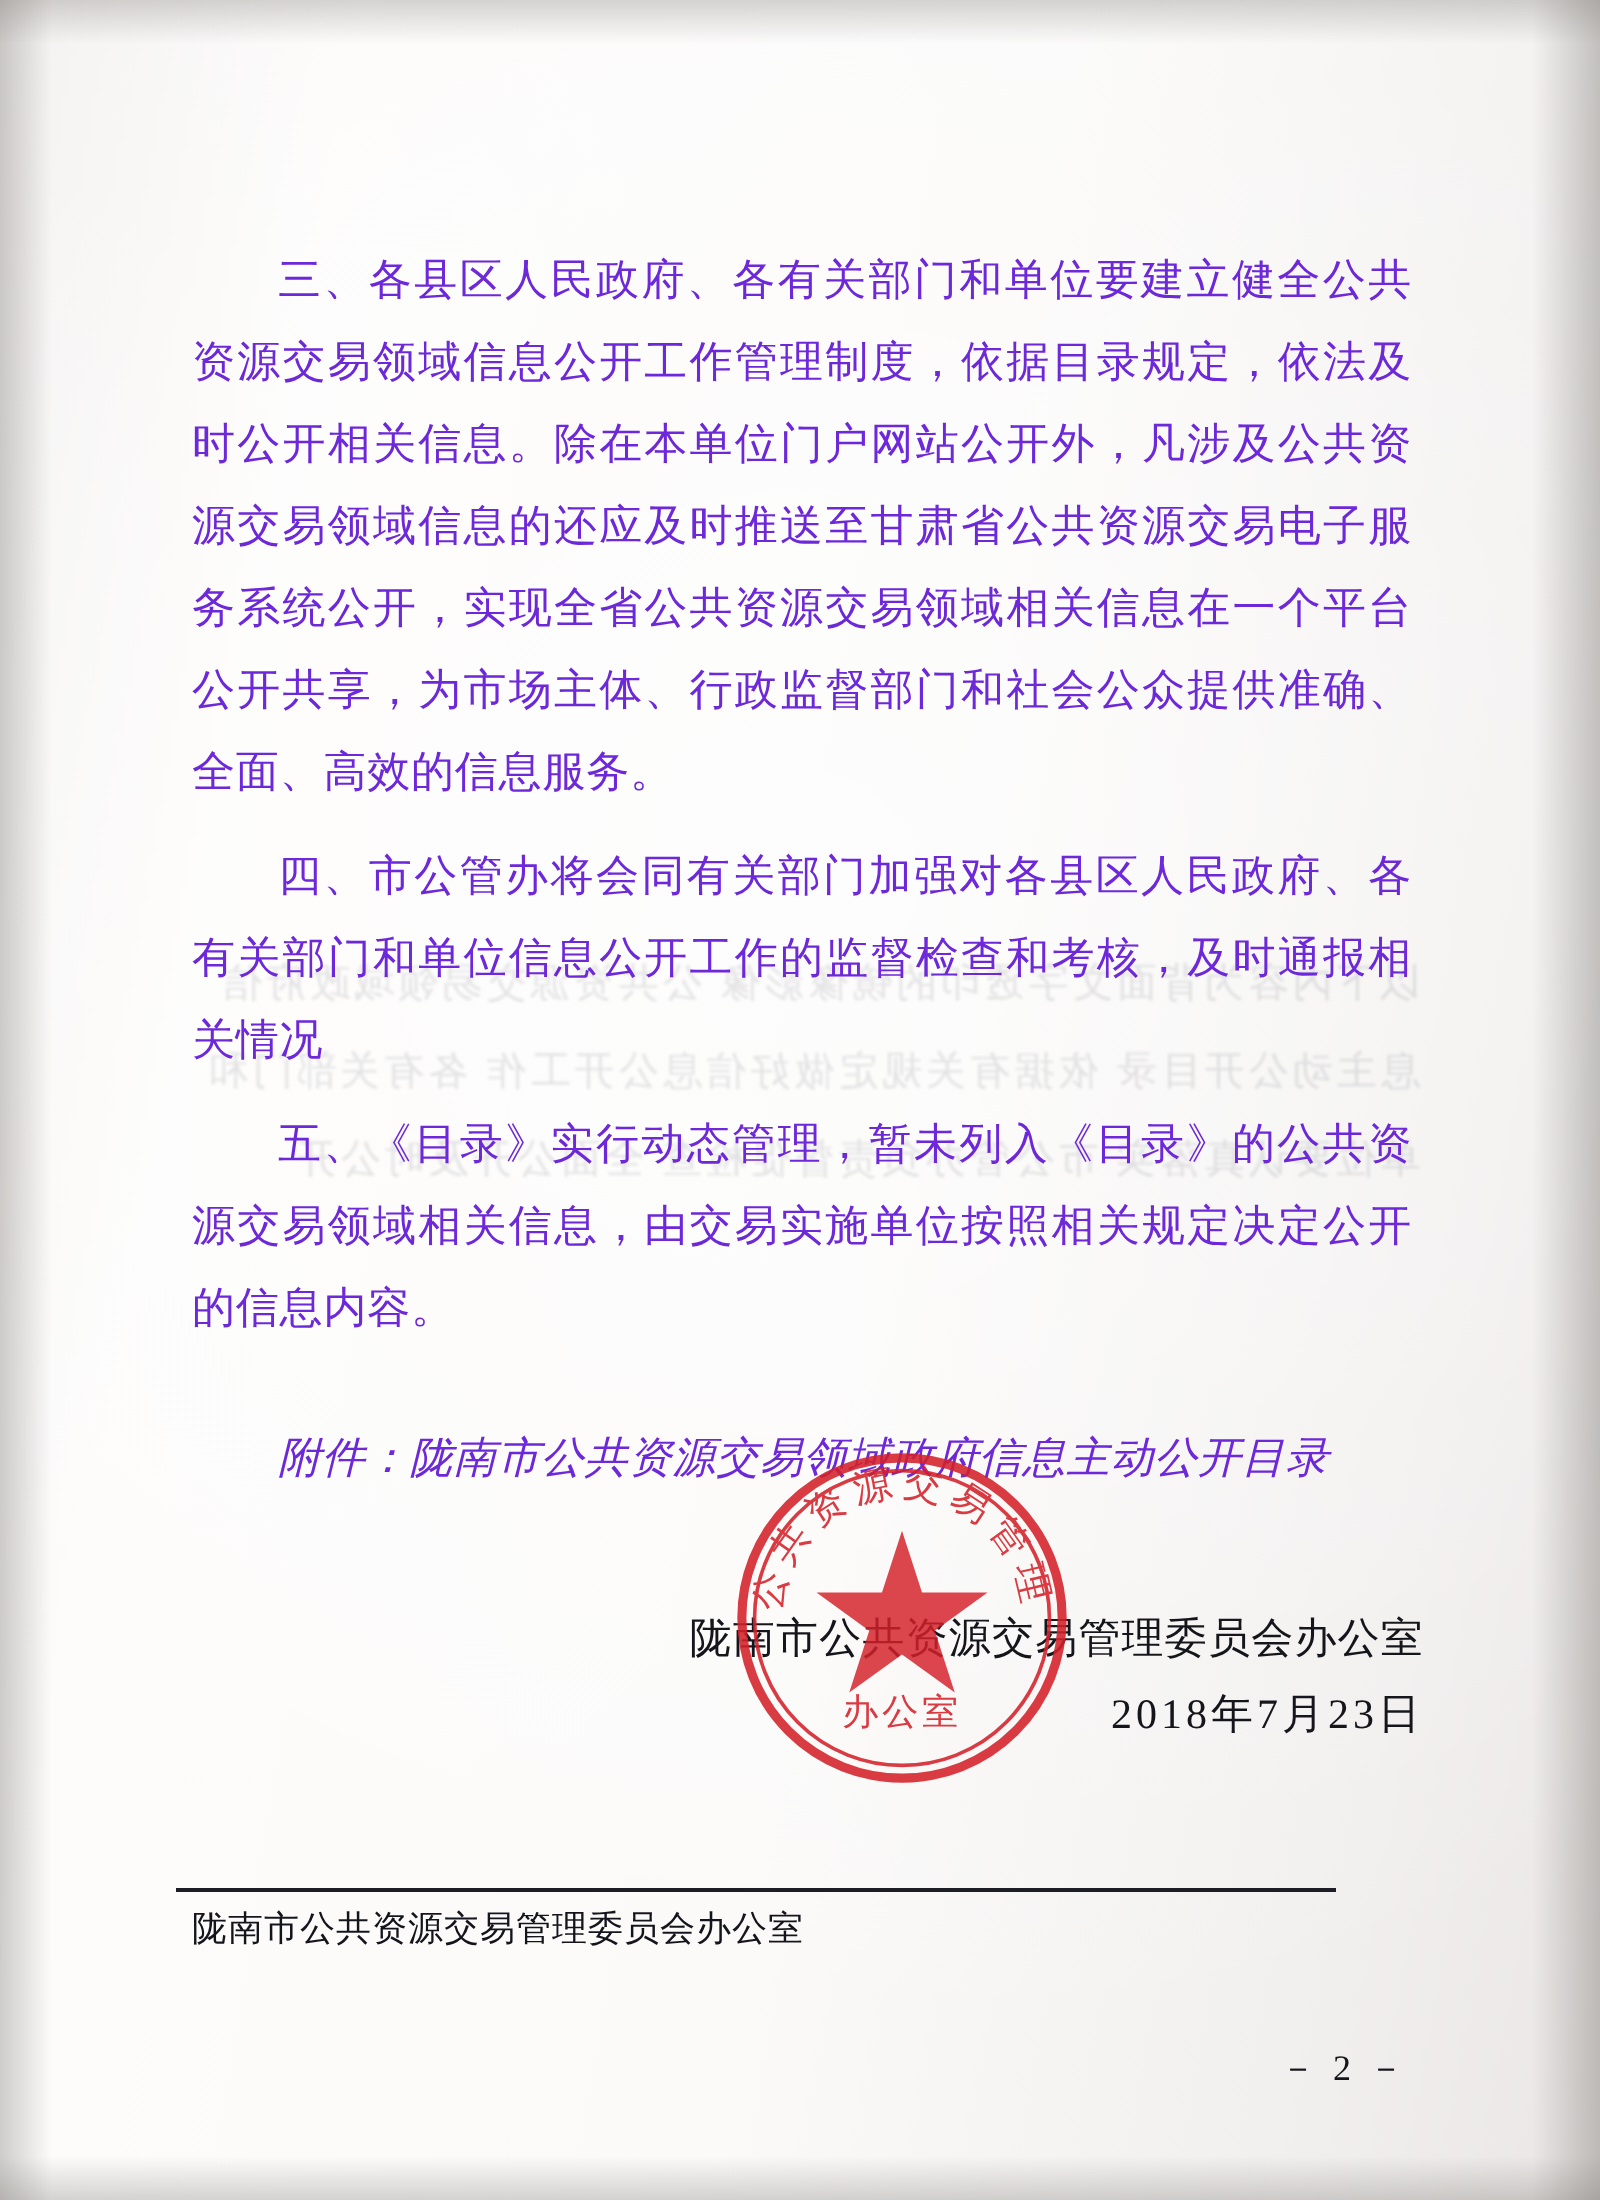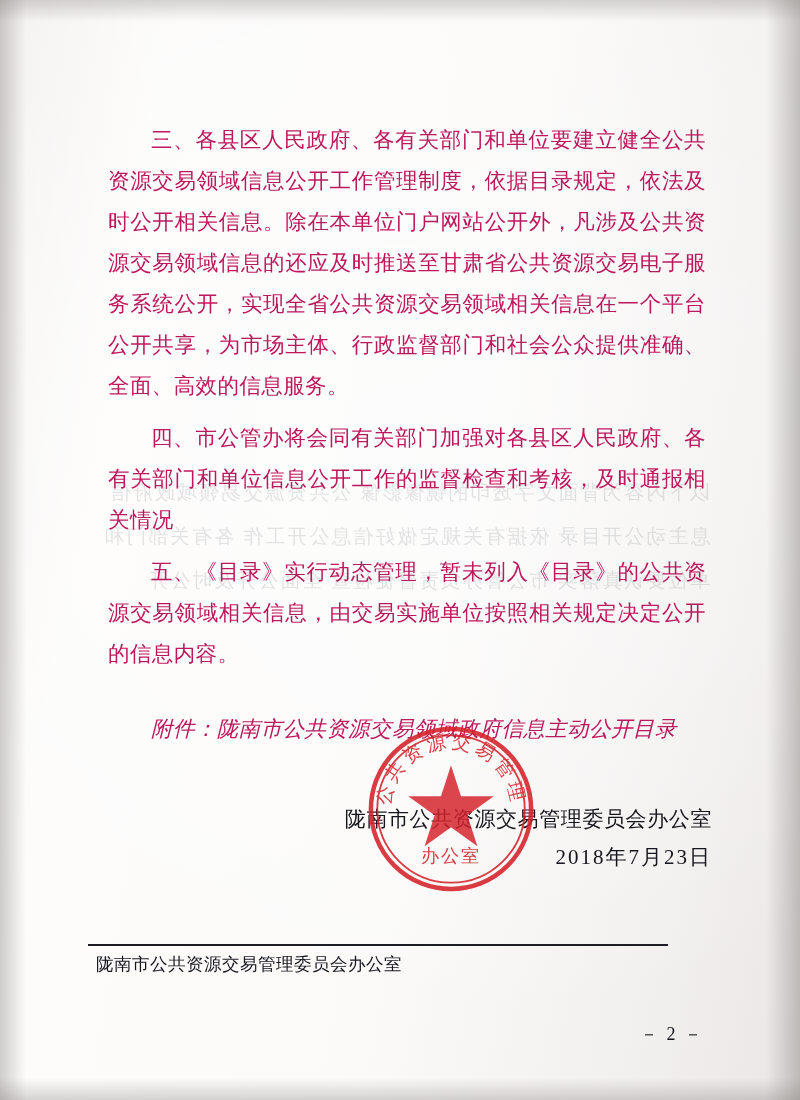"三、各县区人民政府、各有关部门和单位要建立健全公共资源交易领域信息公开工作管理制" .para { color: #be185d -> #6d28d9; margin: 0 0 11px 12px -> 0 0 11px 0 }
